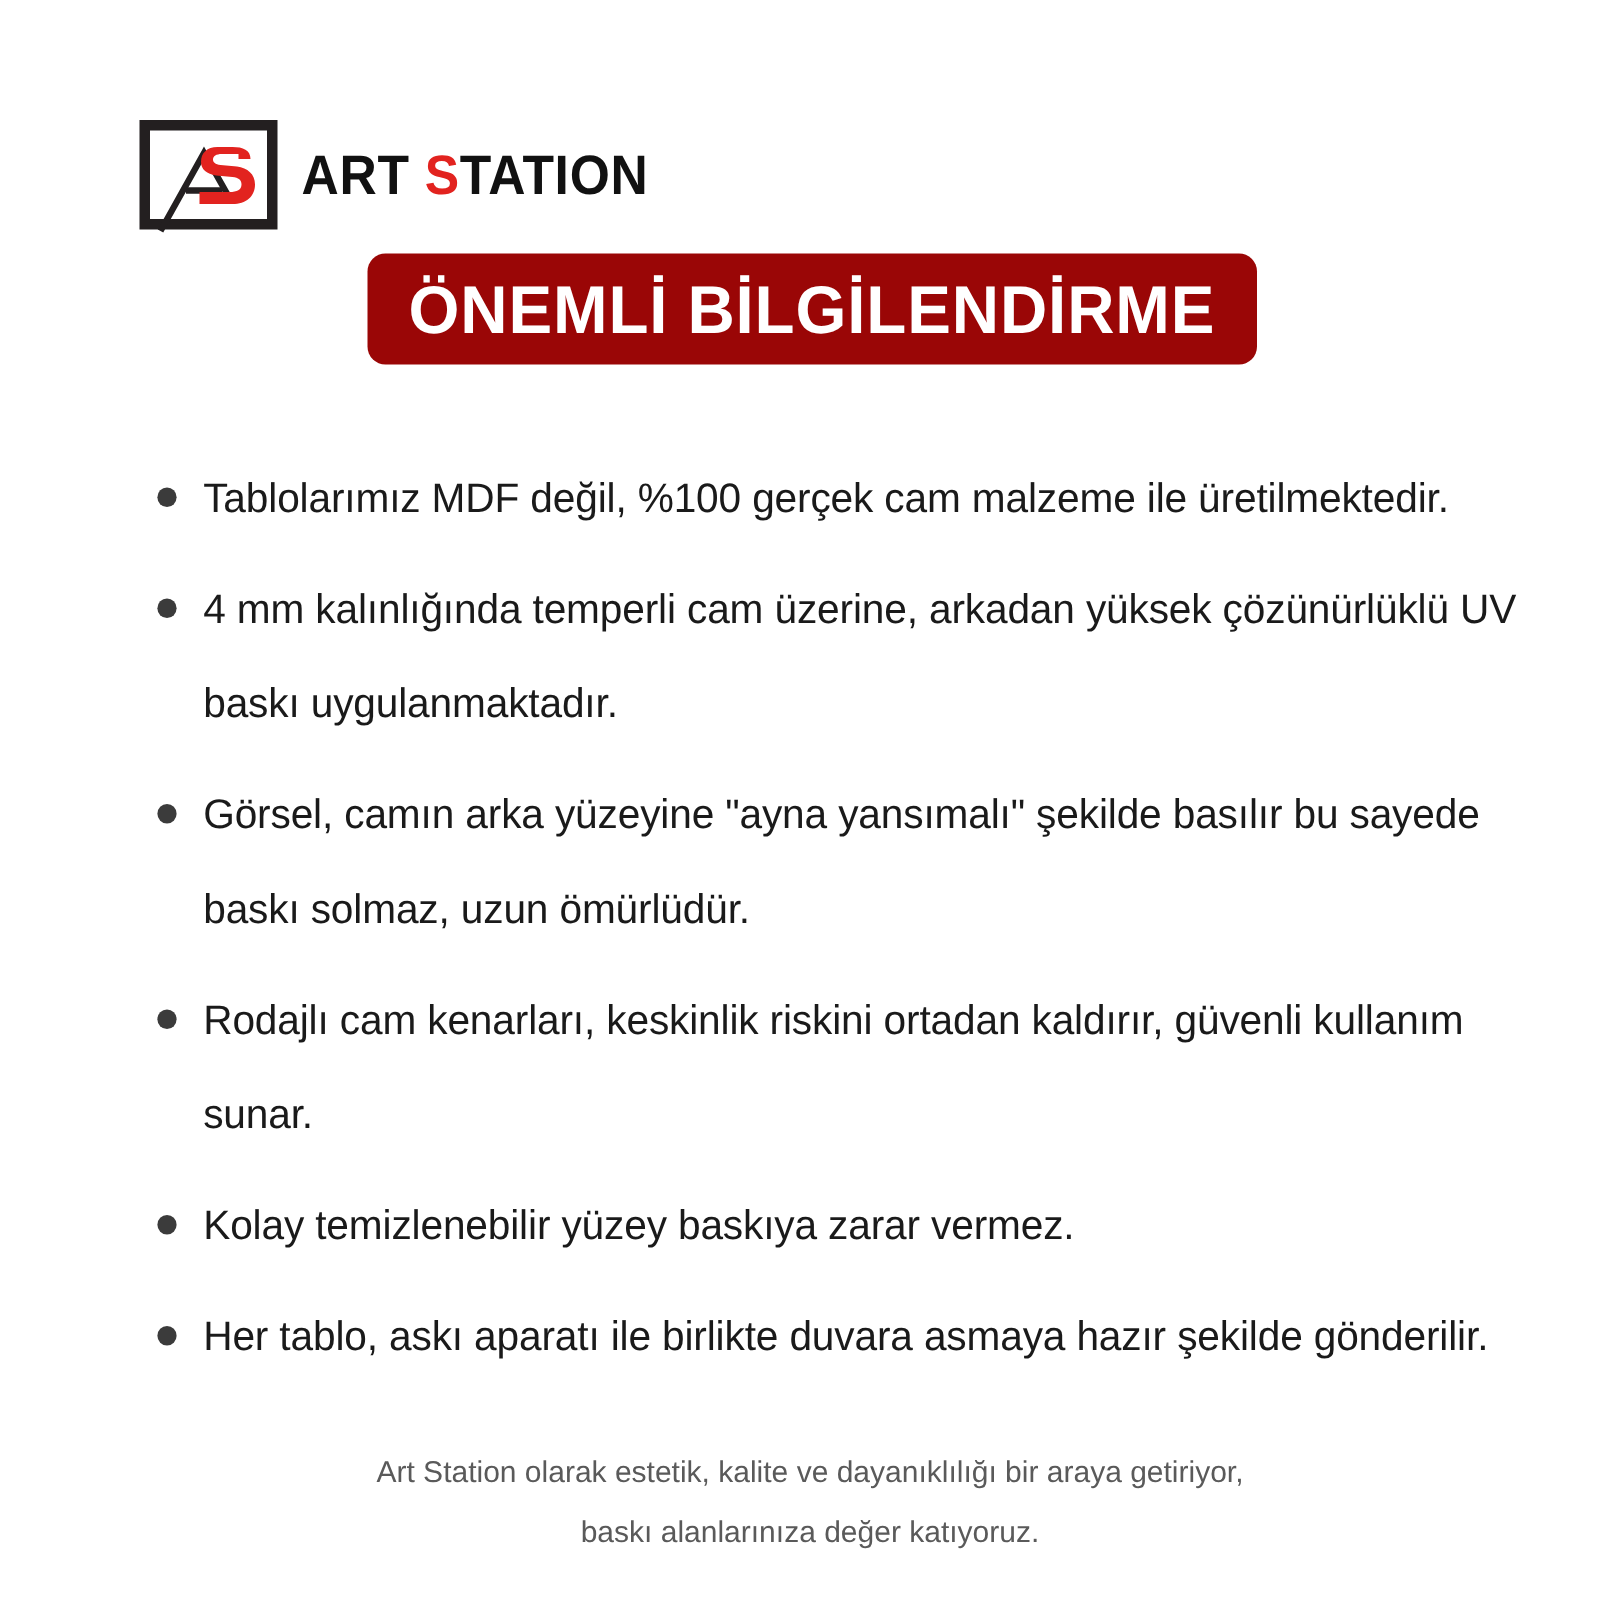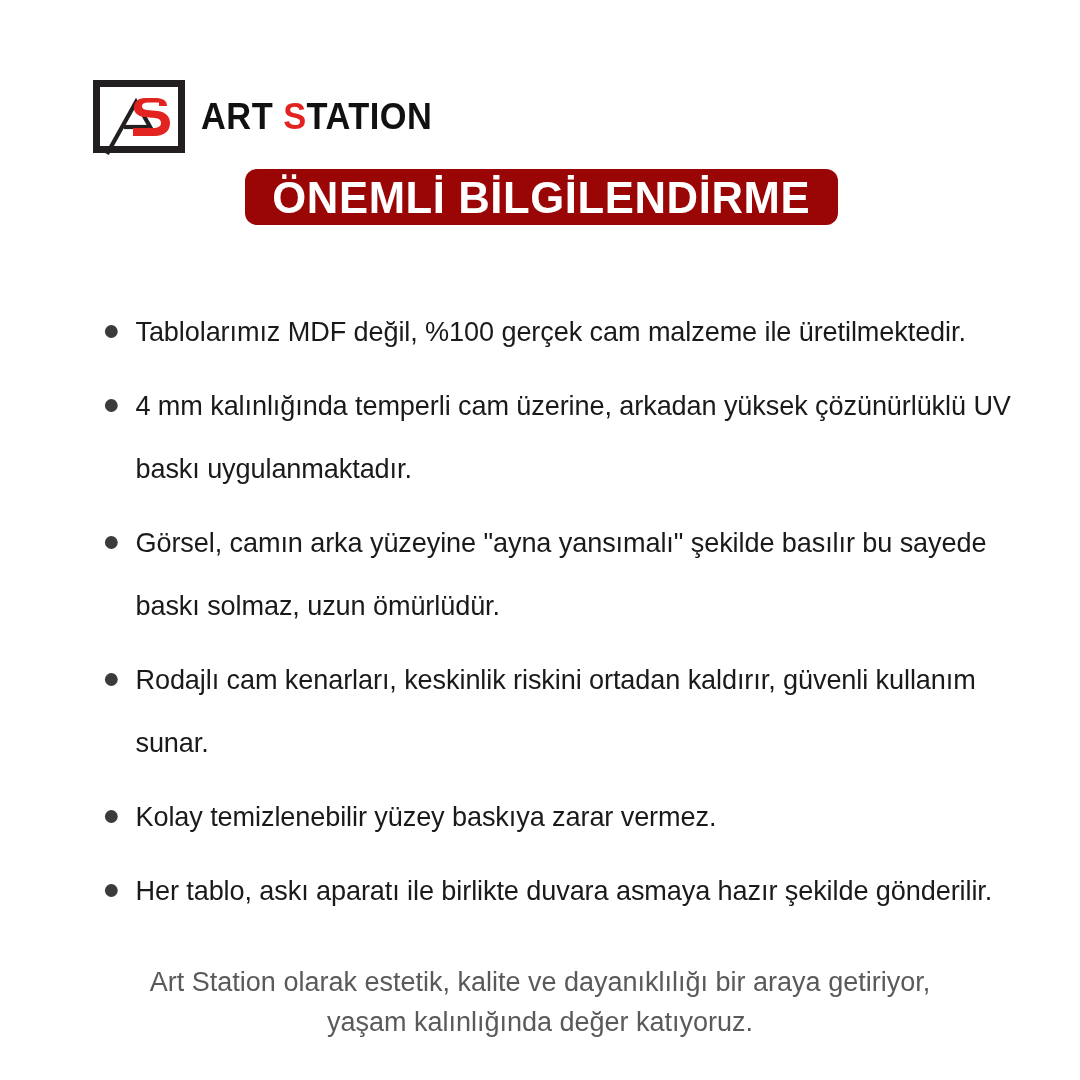"ÖNEMLİ BİLGİLENDİRME" .banner { height: 56px -> 74px }
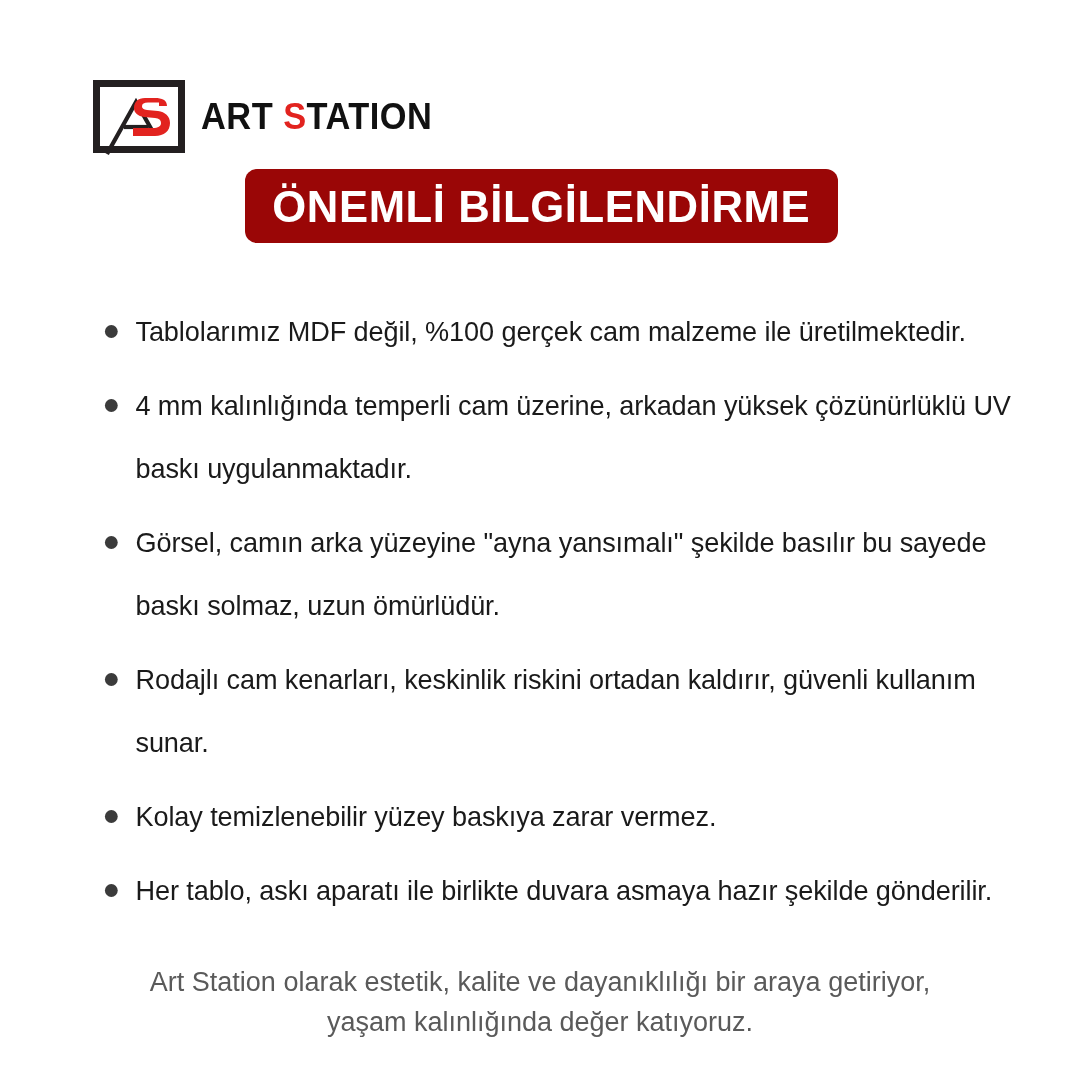"Art Station olarak estetik, kalite" .footer { font-size: 27px -> 20px }
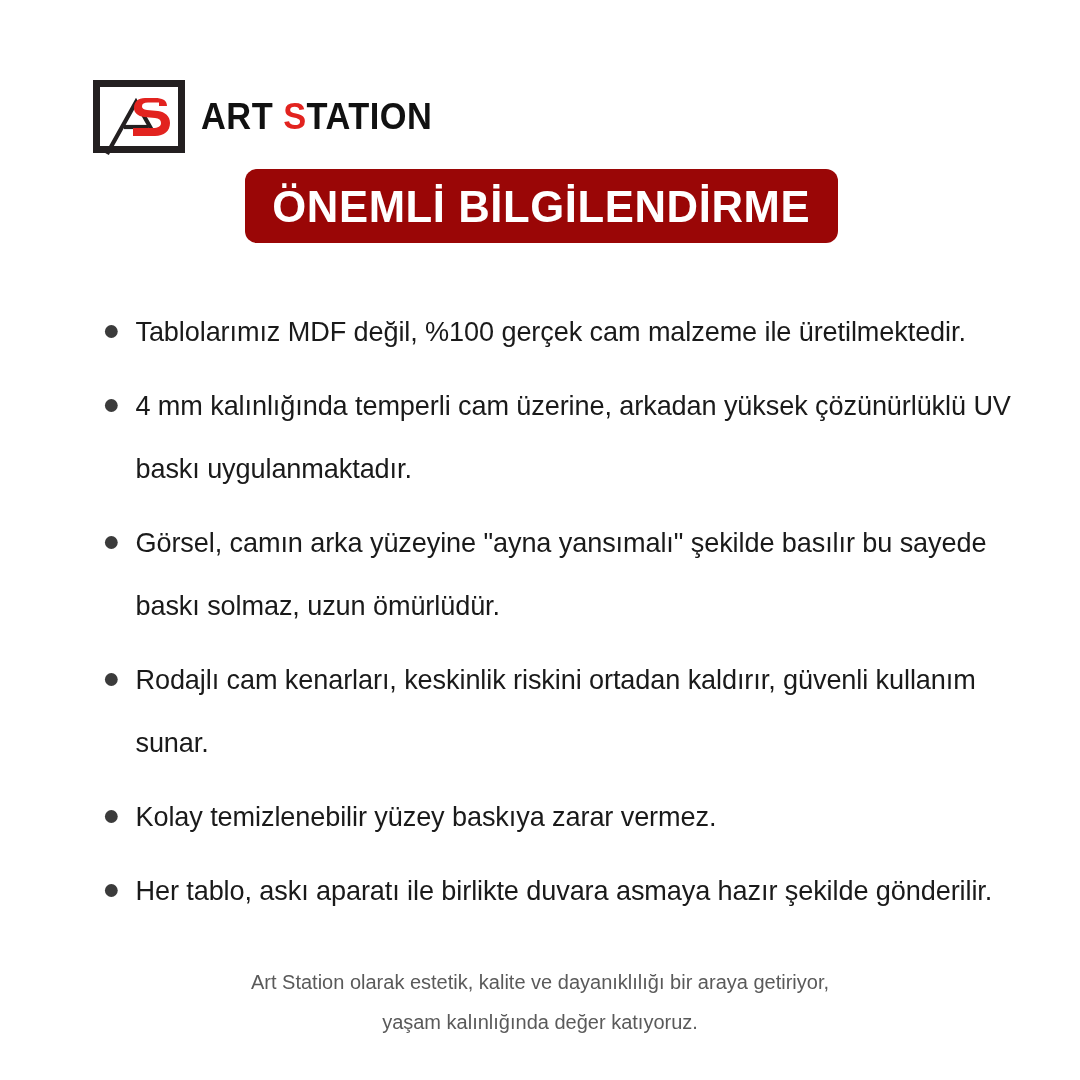"yaşam kalınlığında değer katıyoruz." span.footer-line { text: yaşam kalınlığında -> baskı alanlarınıza }
